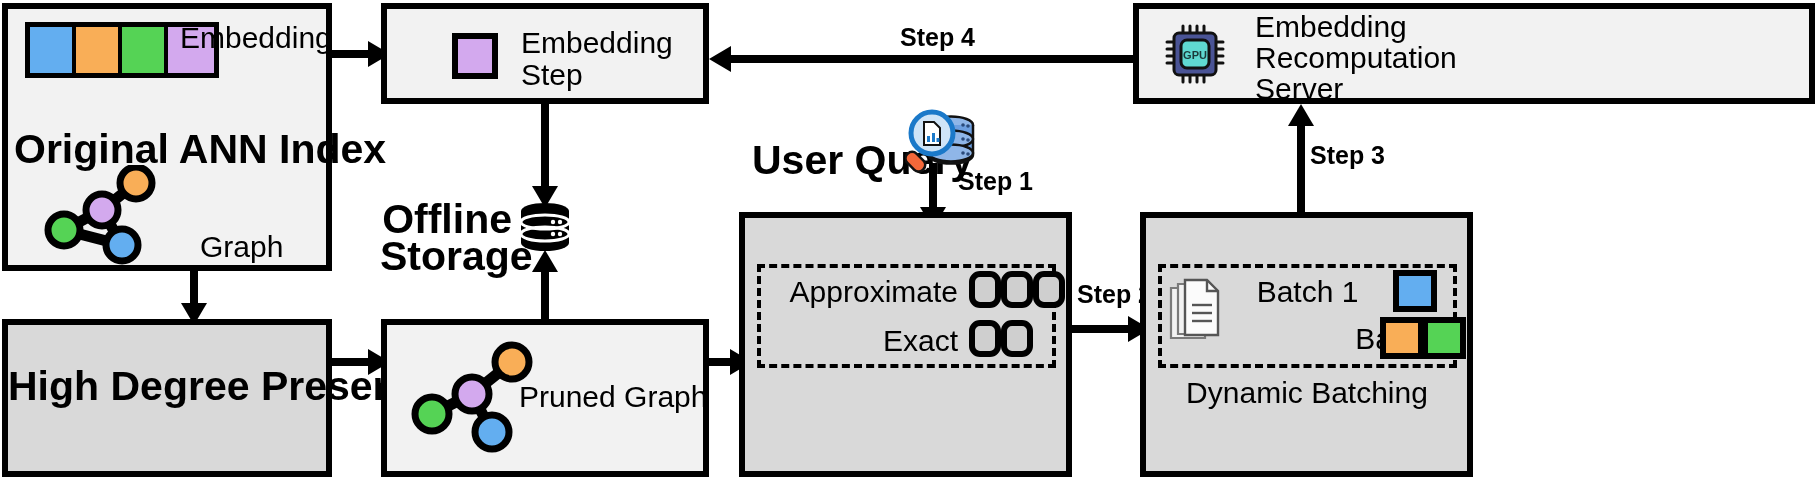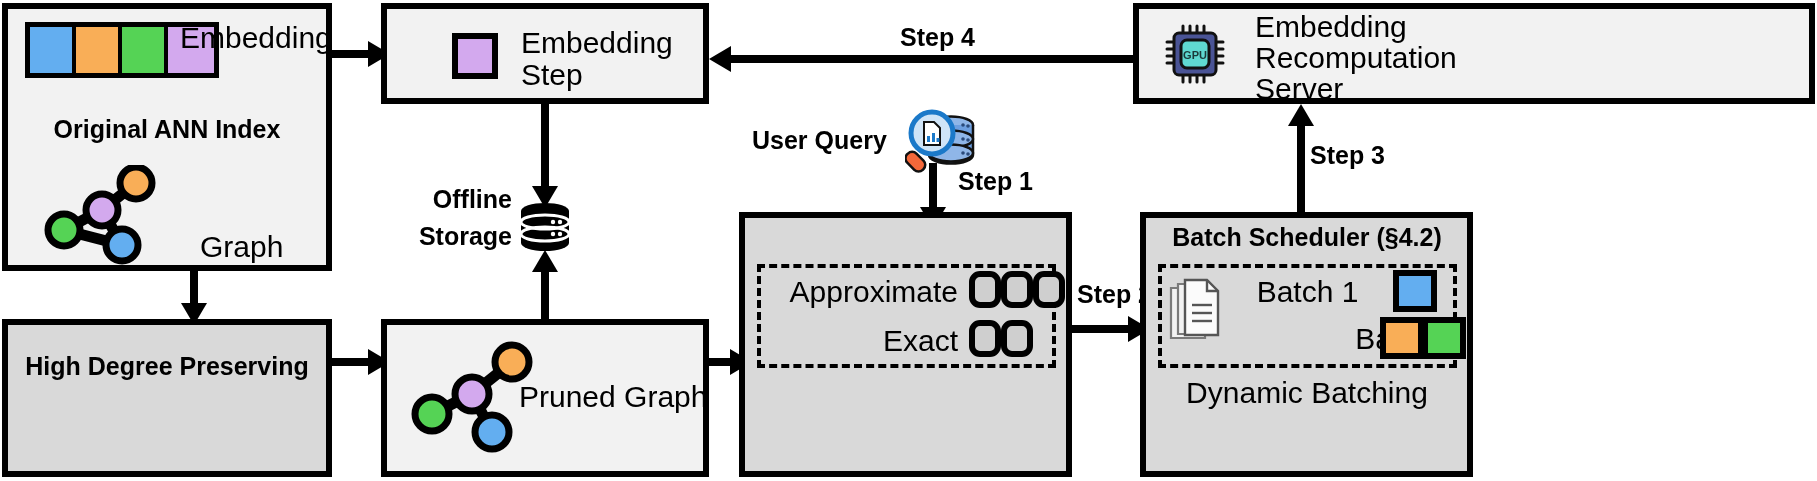"Original ANN Index" .t-big-bold { font-size: 25px -> 41px; margin-top: none -> 12px }
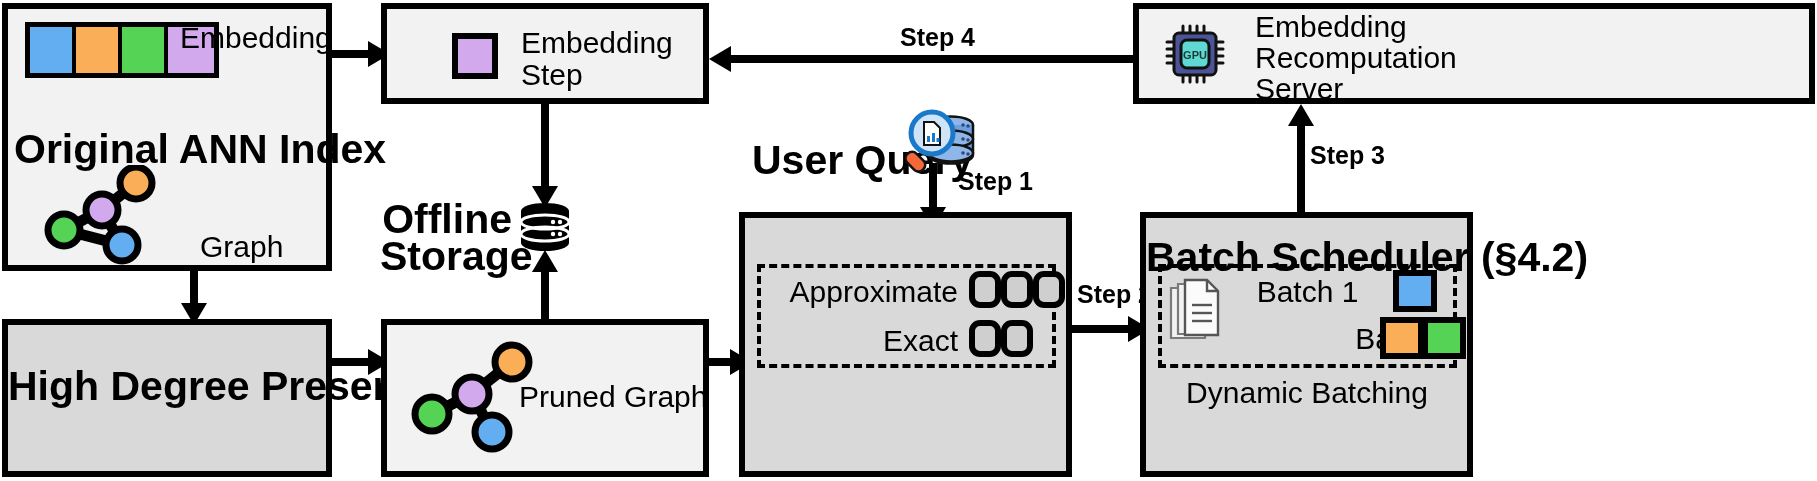"Batch Scheduler (§4.2)" div.lbl { html: <div>Batch Scheduler (§4.2)</div> -> none }
